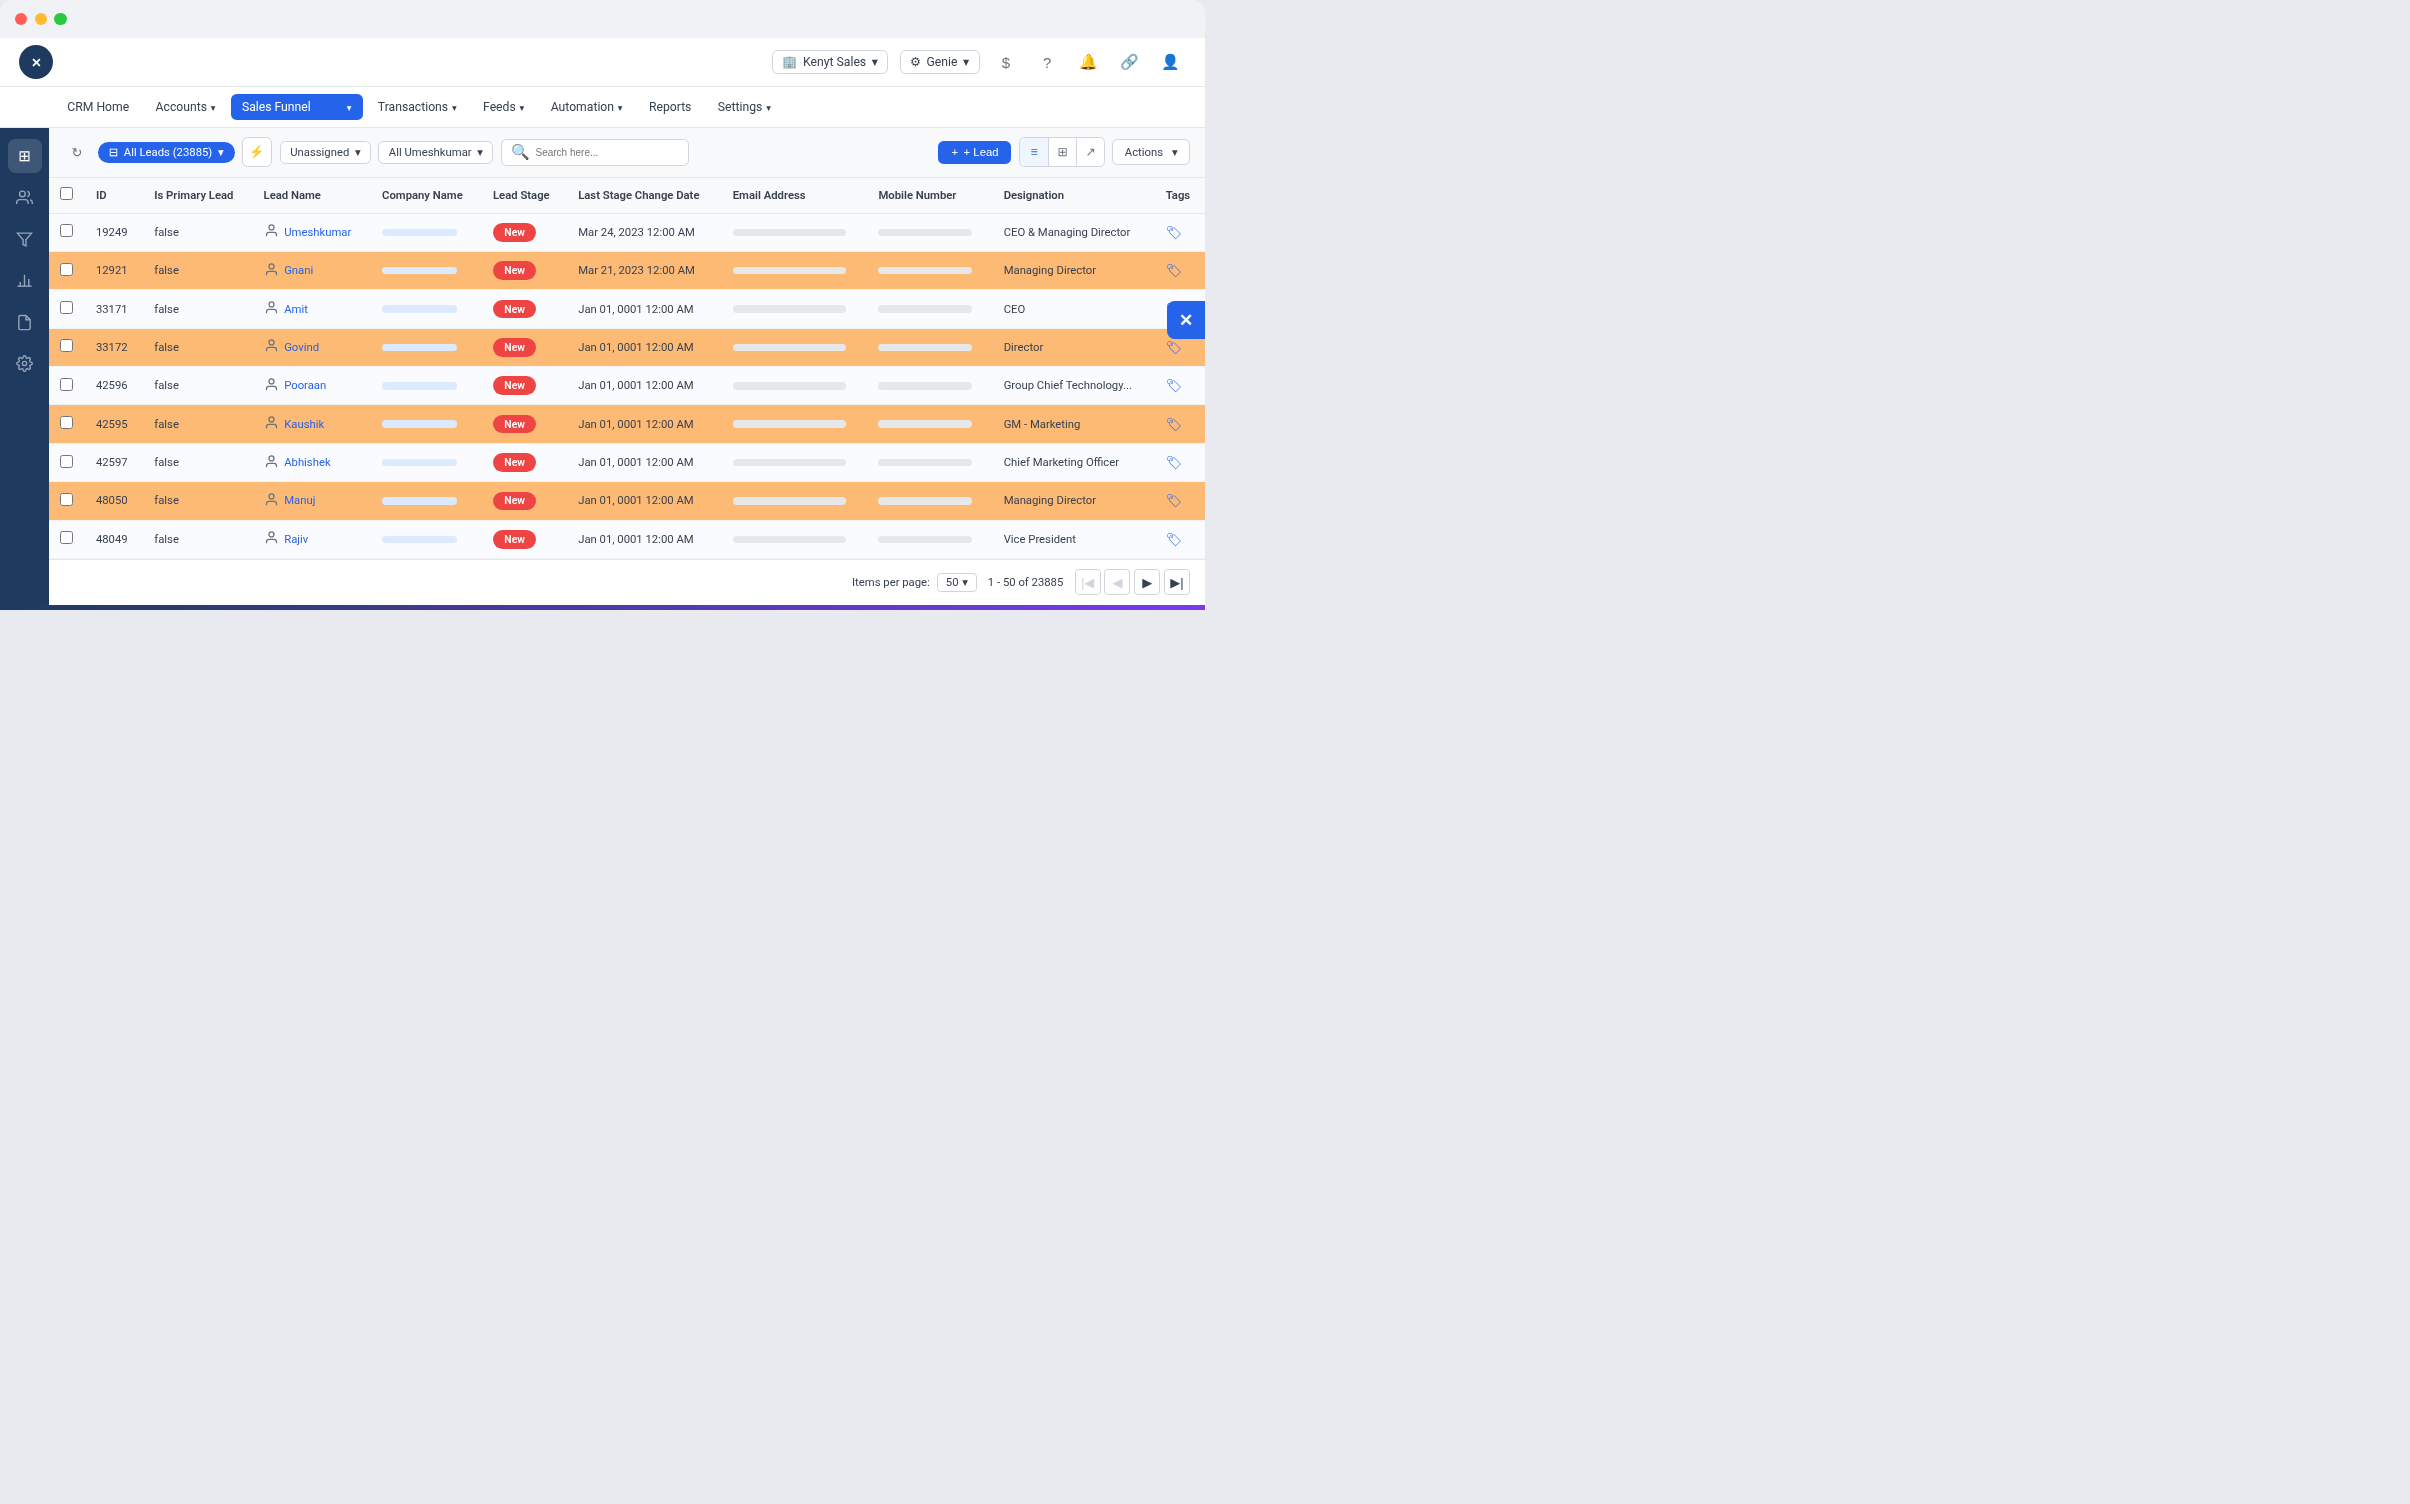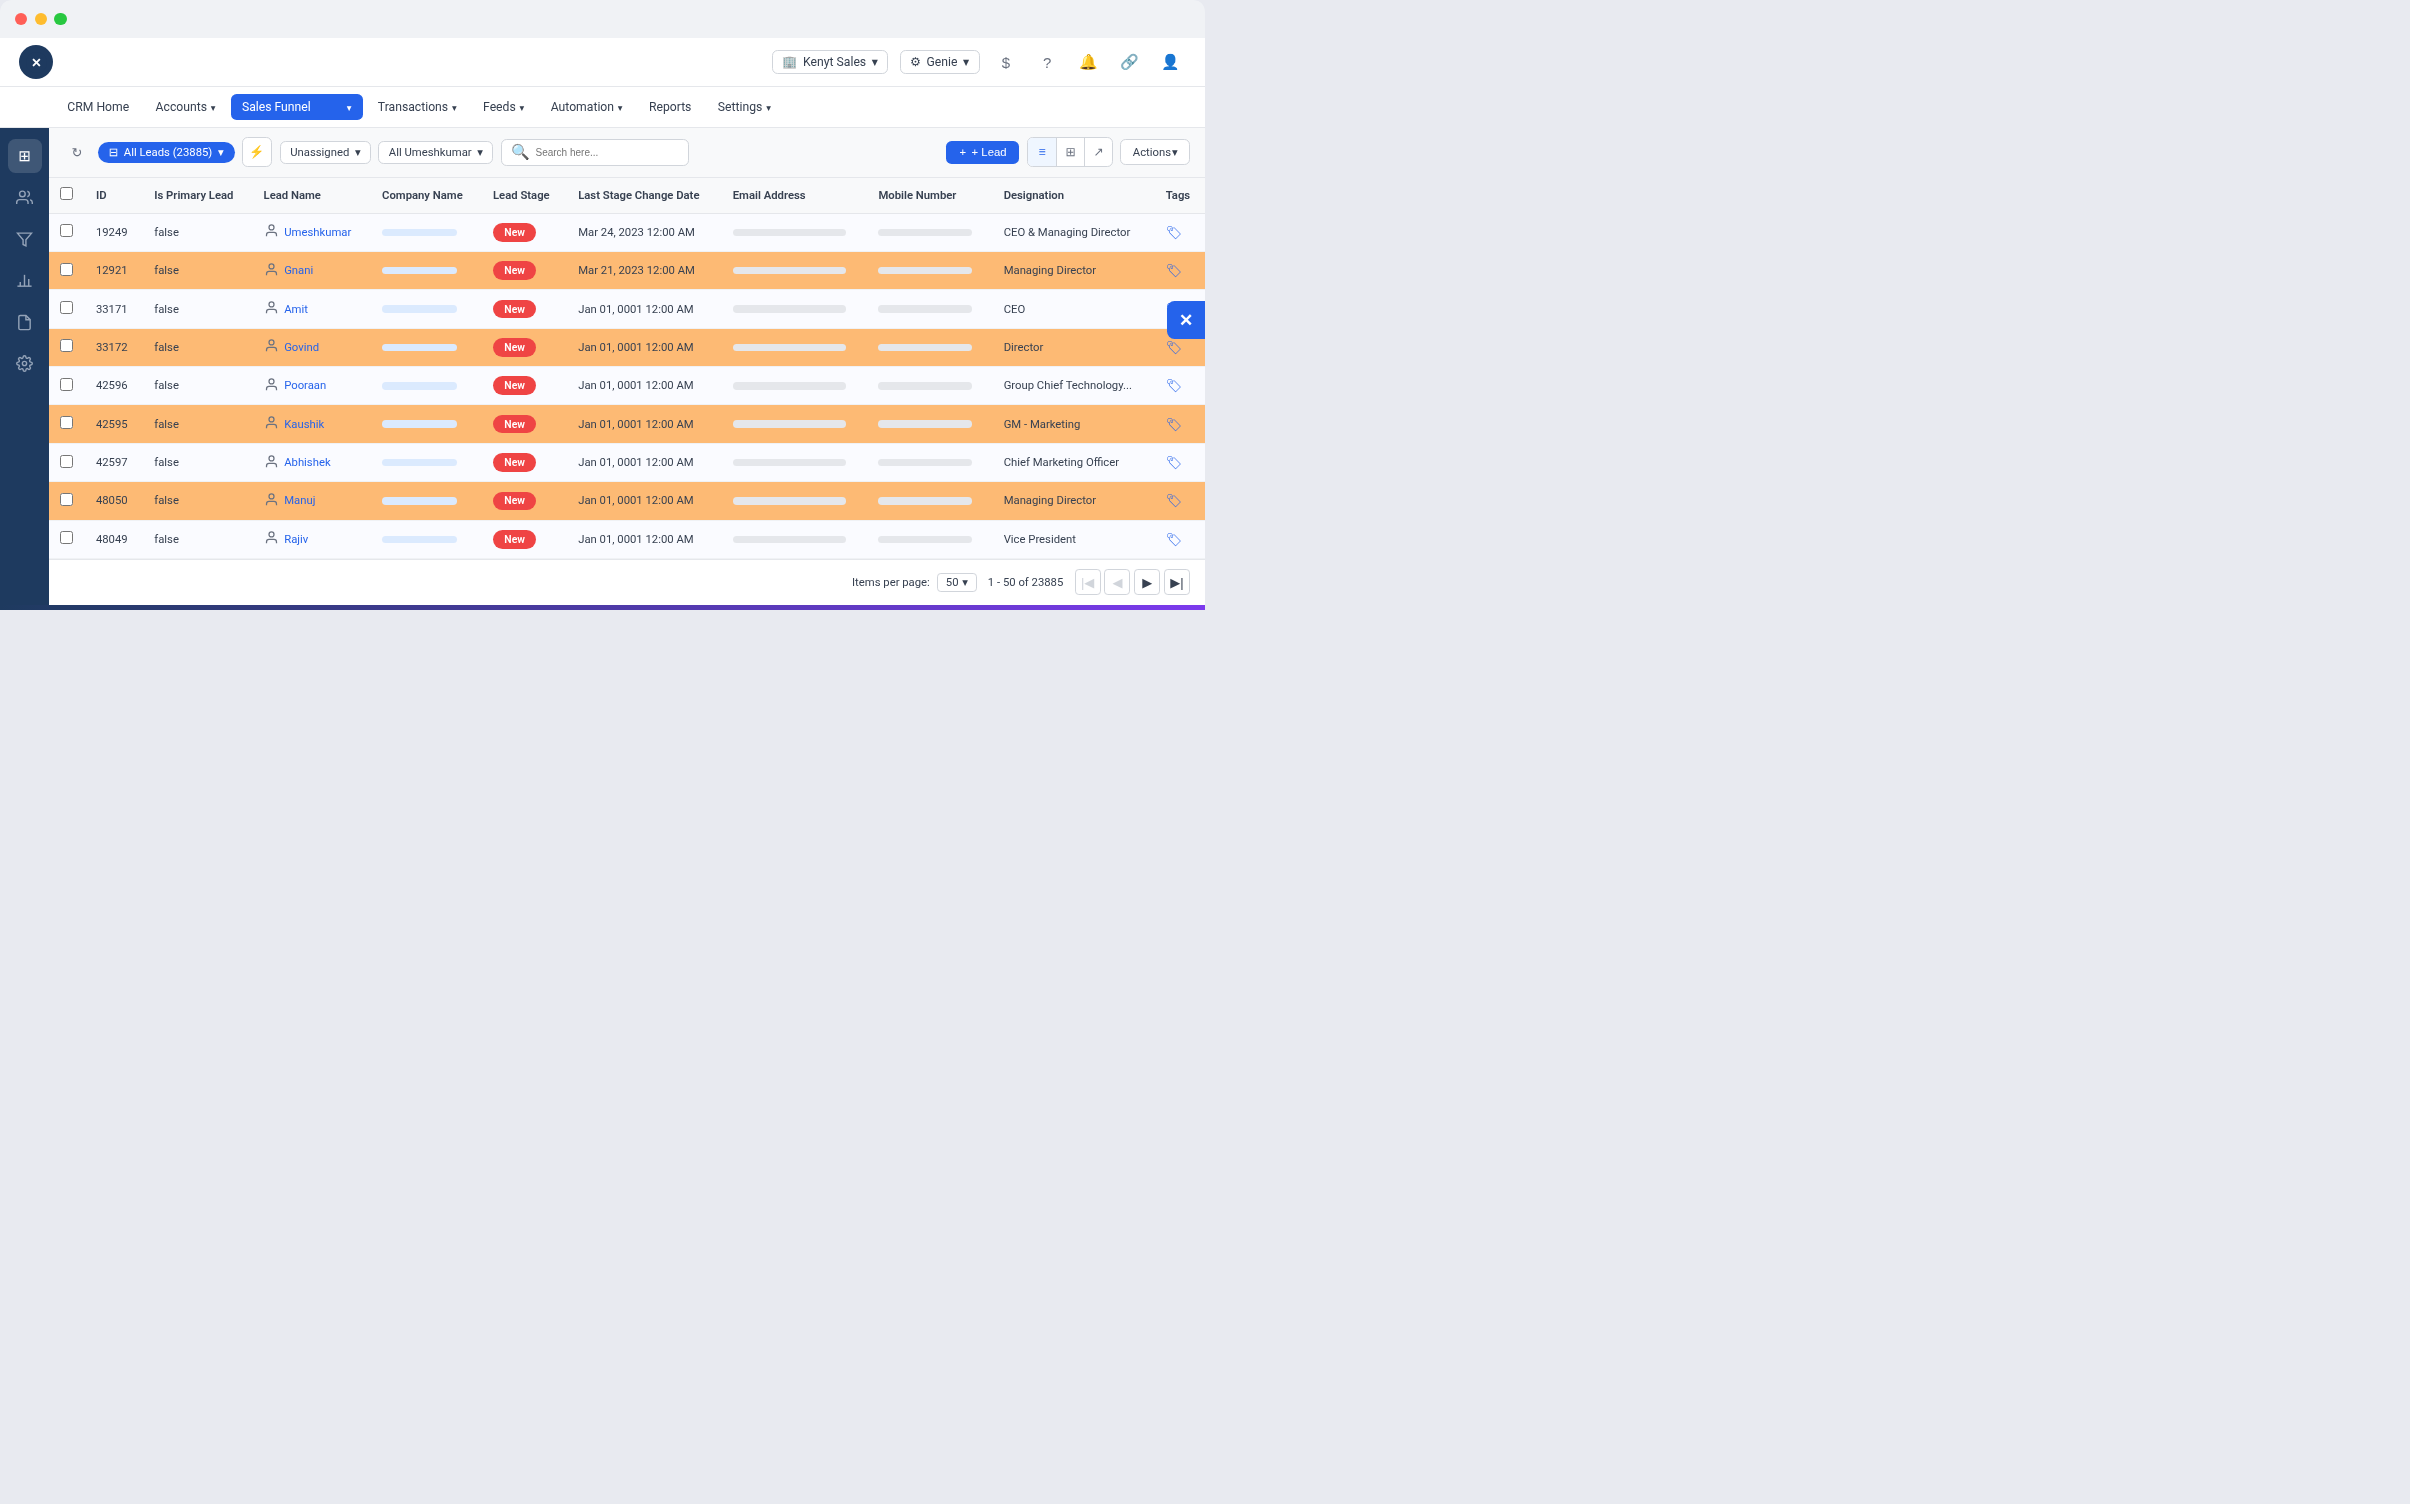"Actions" .actions-btn { gap: 1px -> 9px }
